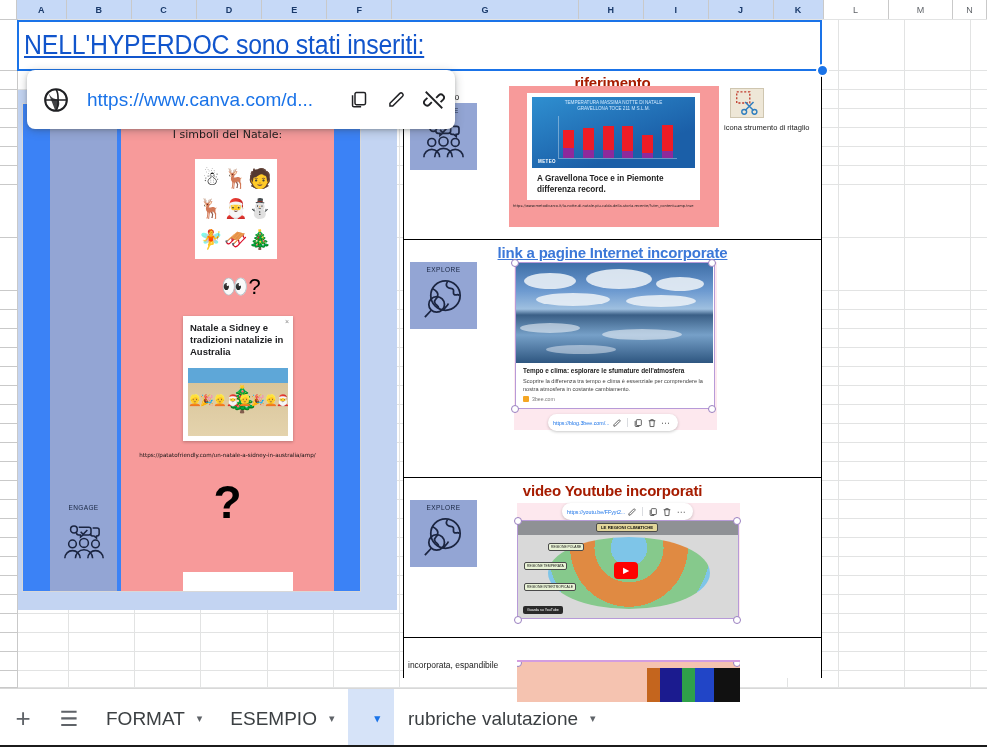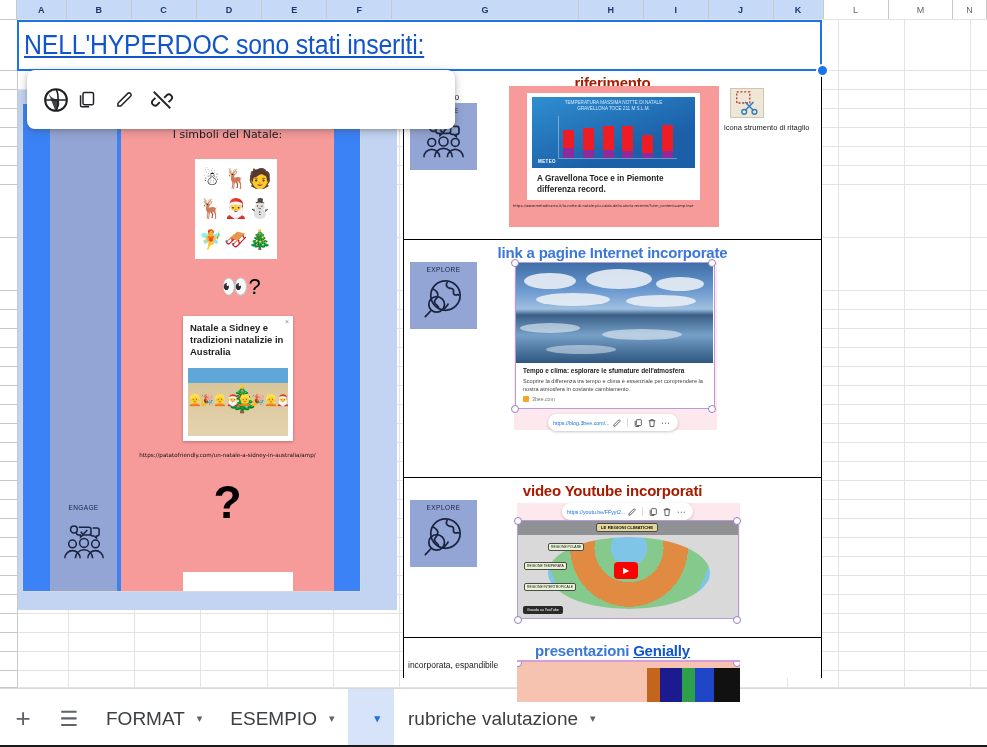"https://www.canva.com/d..." span.url { html: none -> <span>https://www.canva.com/d...</span> }
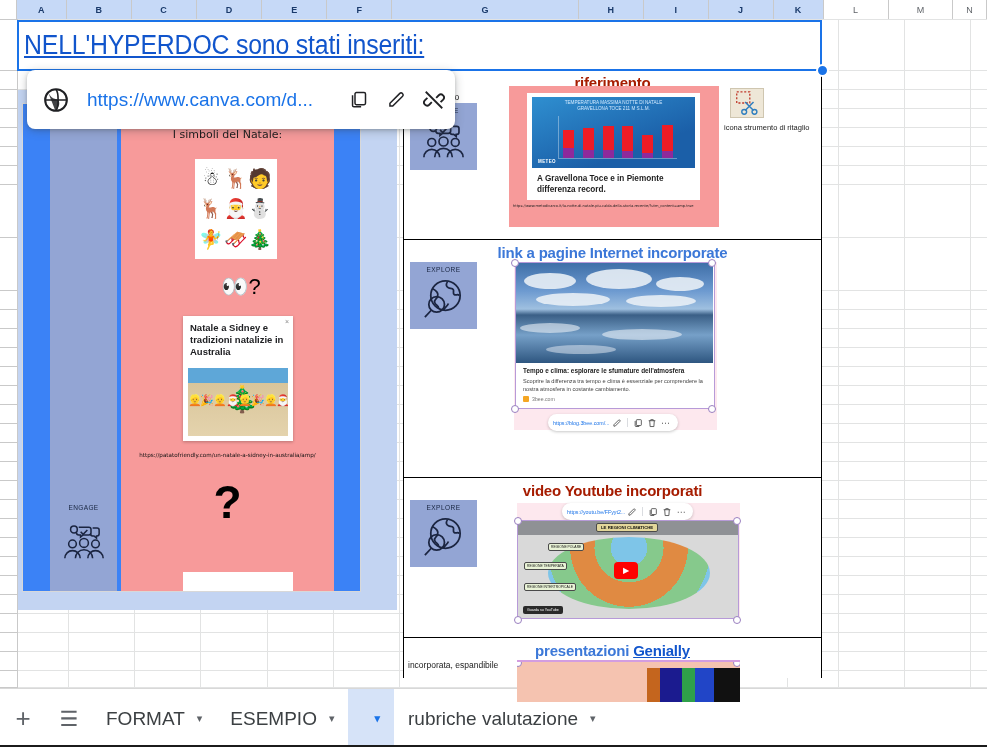"link a pagine Internet incorporate" .sec-title.blue { text-decoration: none -> underline }
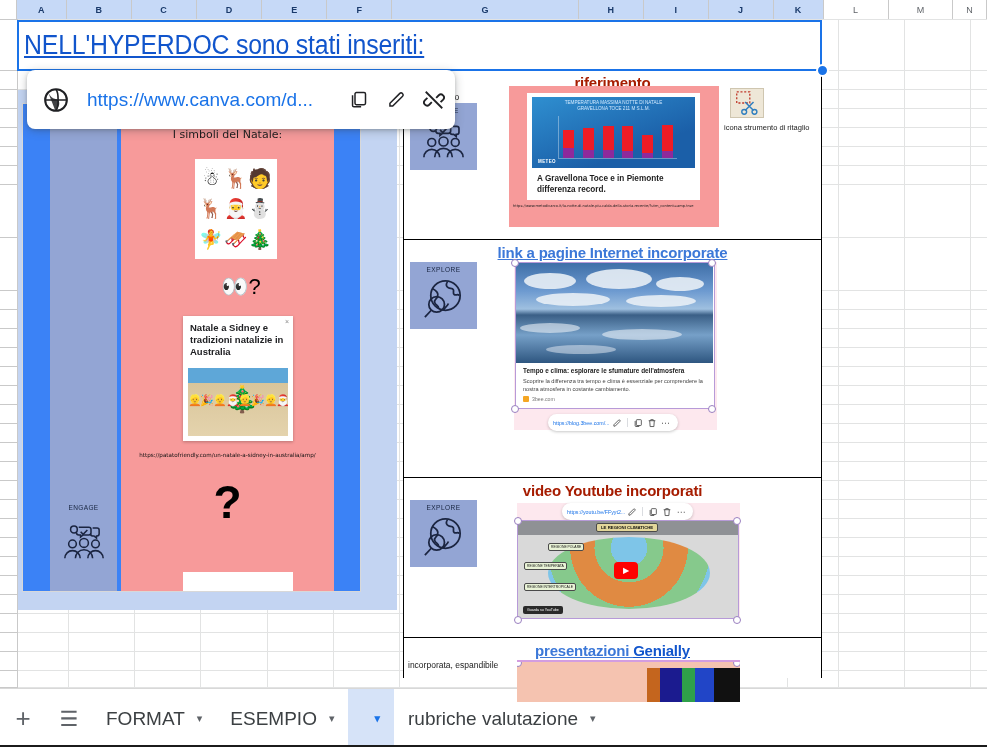"presentazioni Genially" div.sec-title { html: <div> <span>presentazioni </span><a>Genially</a> </div> -> none }
